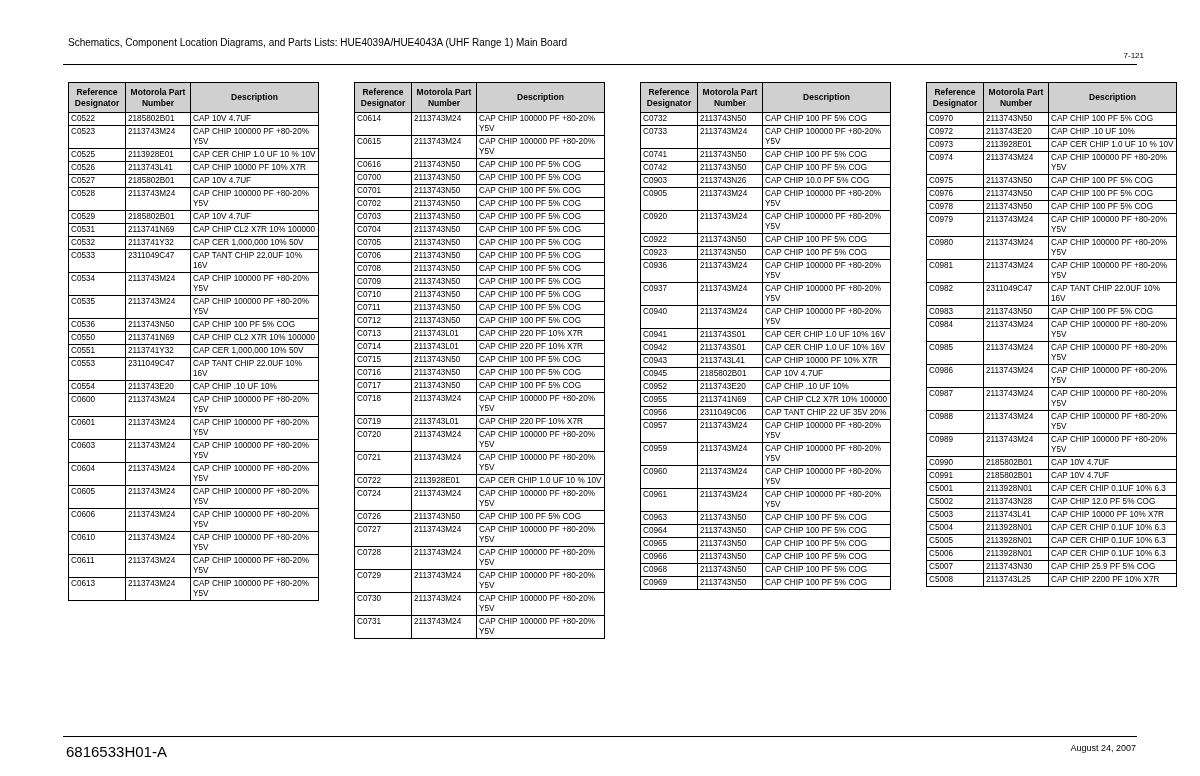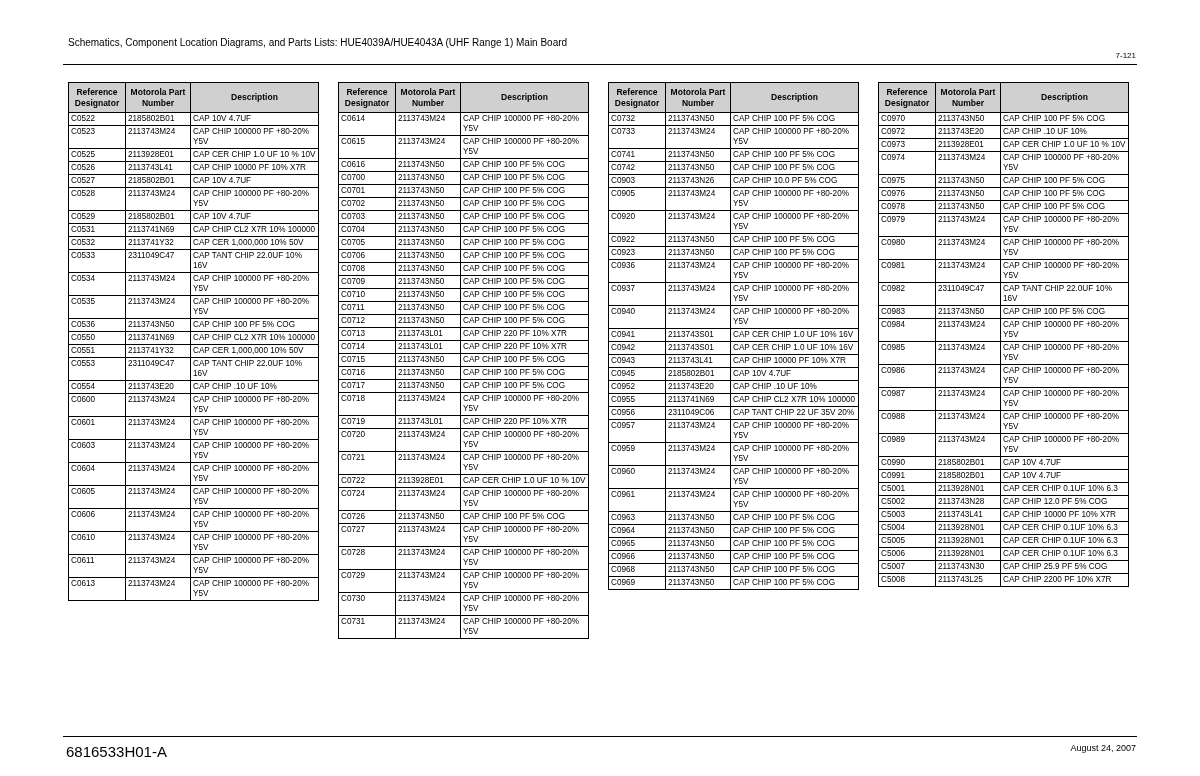"7-121" .hdr-page { right: 64px -> 56px }
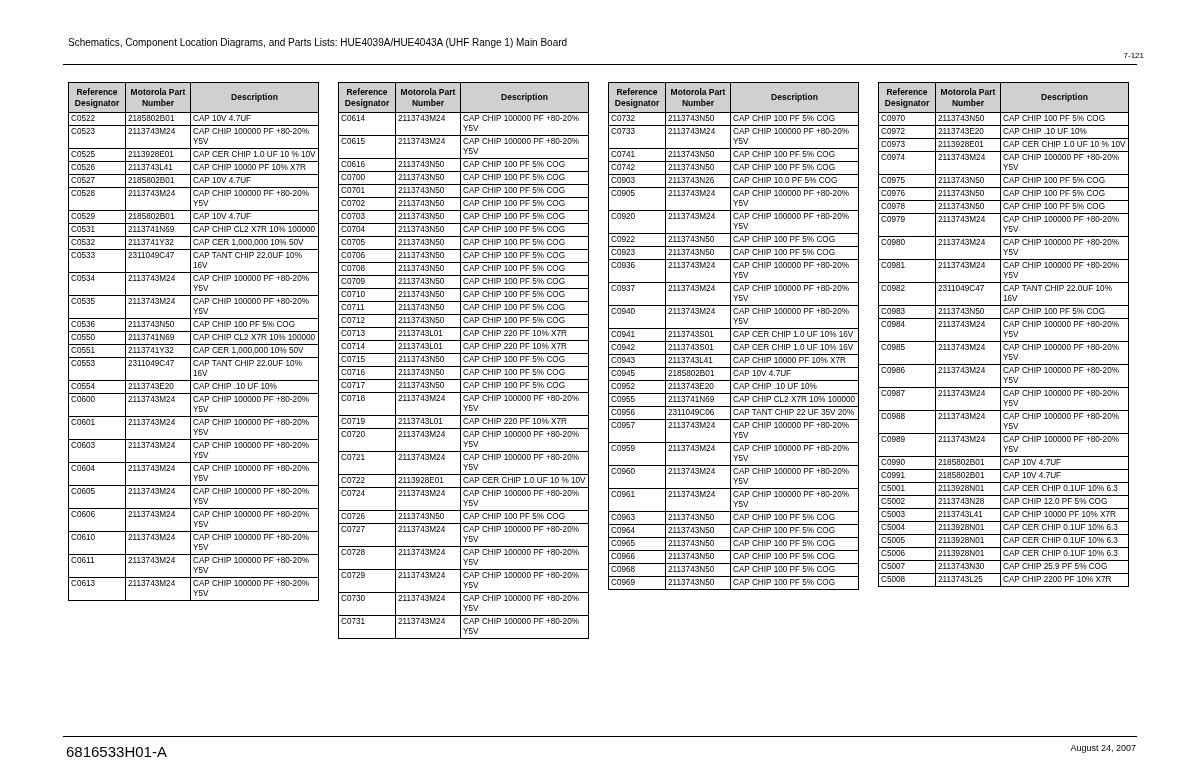"Reference Designator" .tables-region { gap: 19px -> 35px }
